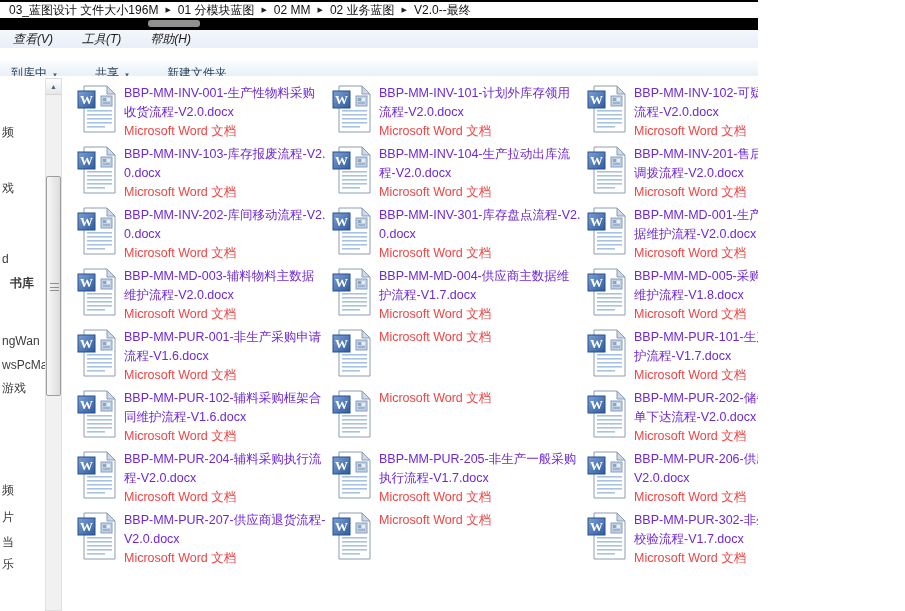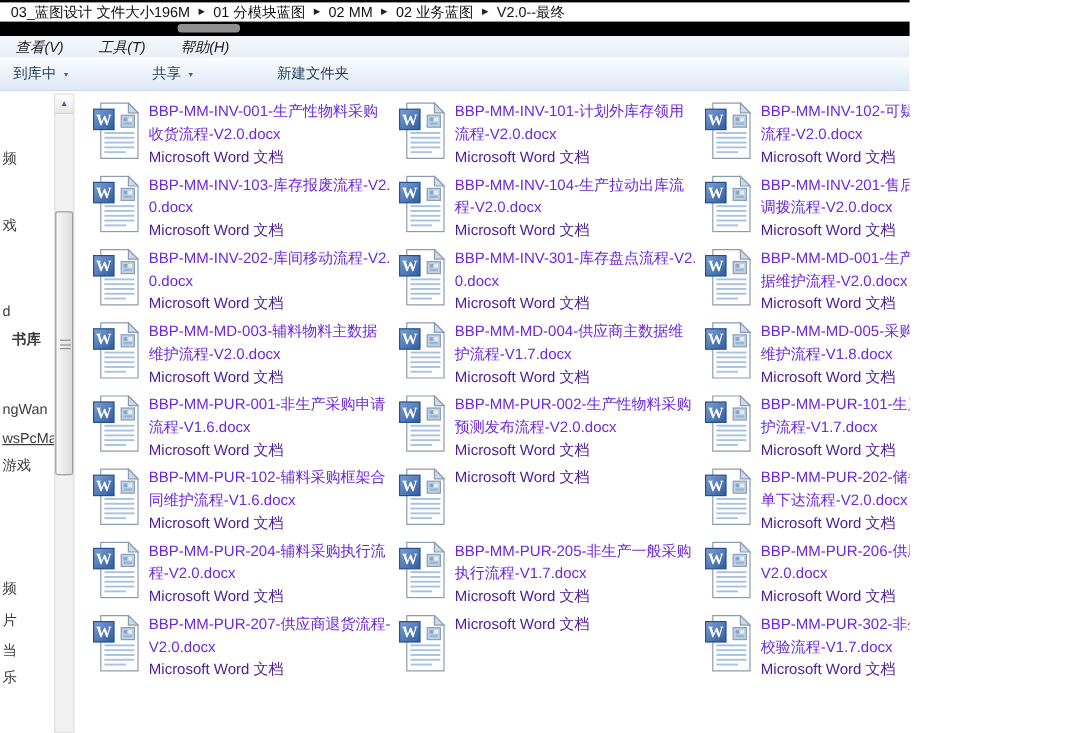"到库中" .toolbar { gap: 32px -> none; top: 48px -> 60px }
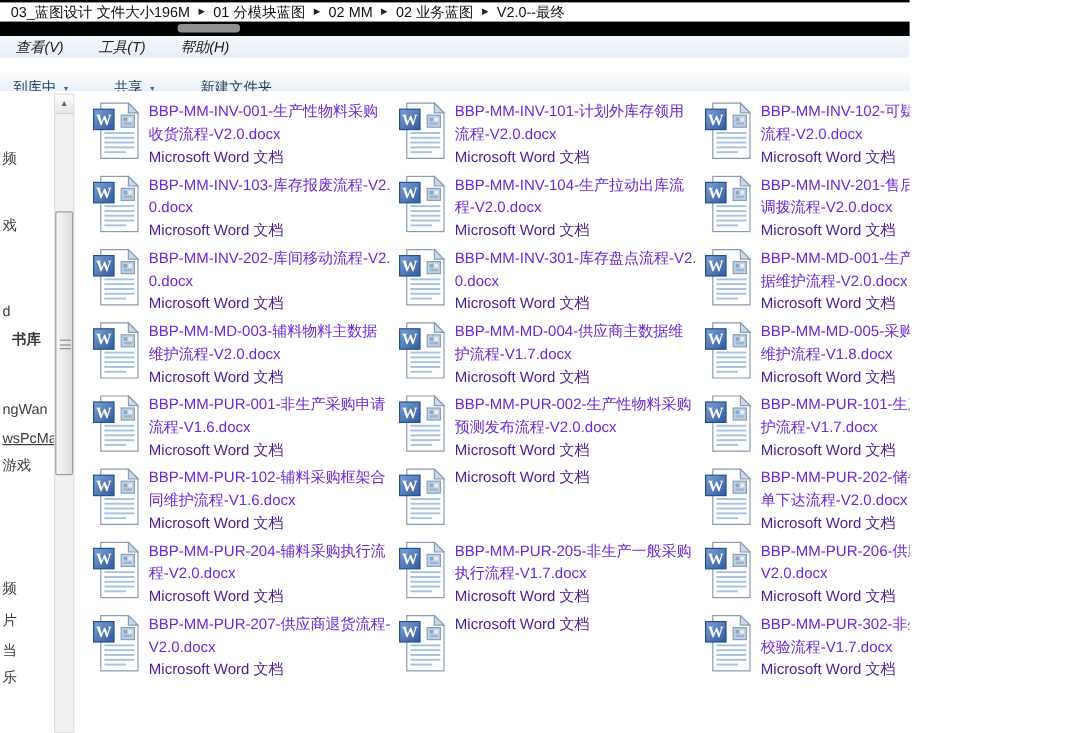"Microsoft Word 文档" .ftype { color: #4c1d95 -> #ef4444 }
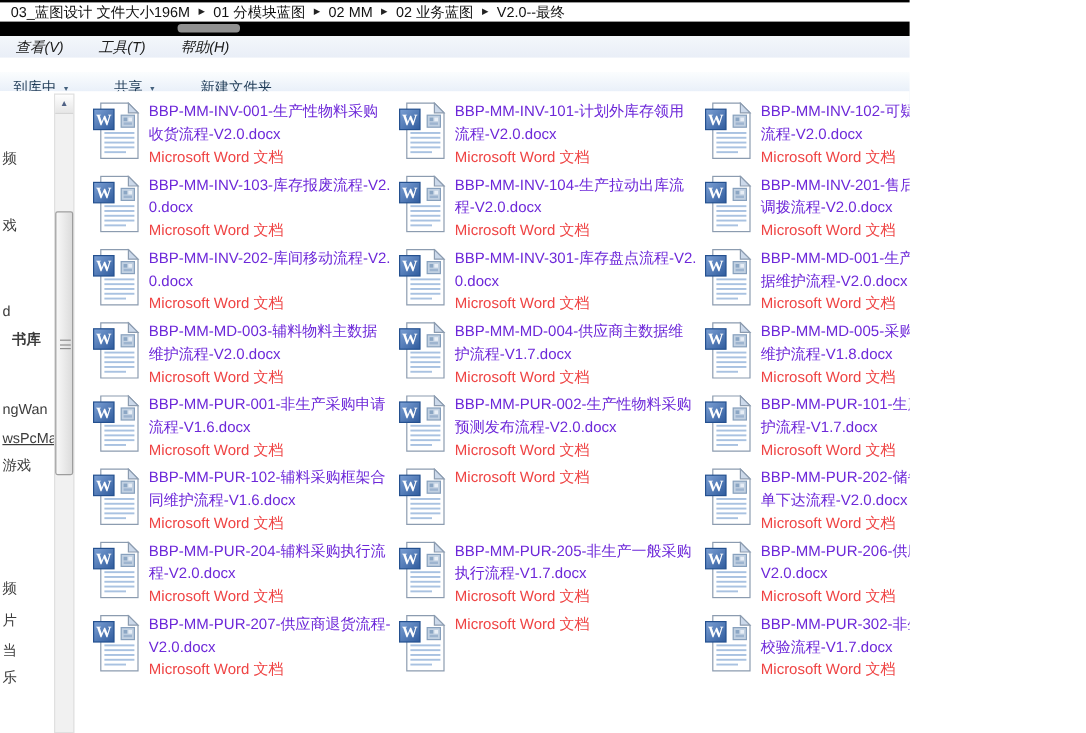"BBP-MM-PUR-002-生产性物料采购预测发布流程-V2.0.docx" div.fname { html: <div>BBP-MM-PUR-002-生产性物料采购预测发布流程-V2.0.docx</div> -> none }
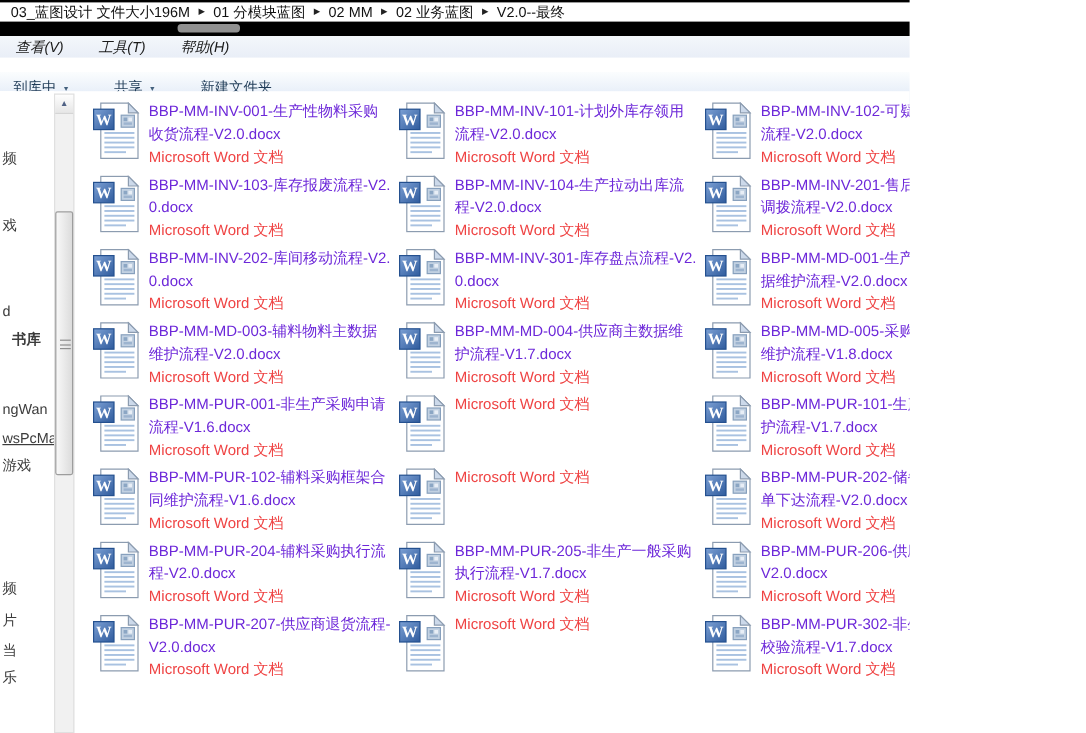"wsPcMa" span.side-frag { text-decoration: underline -> none }
